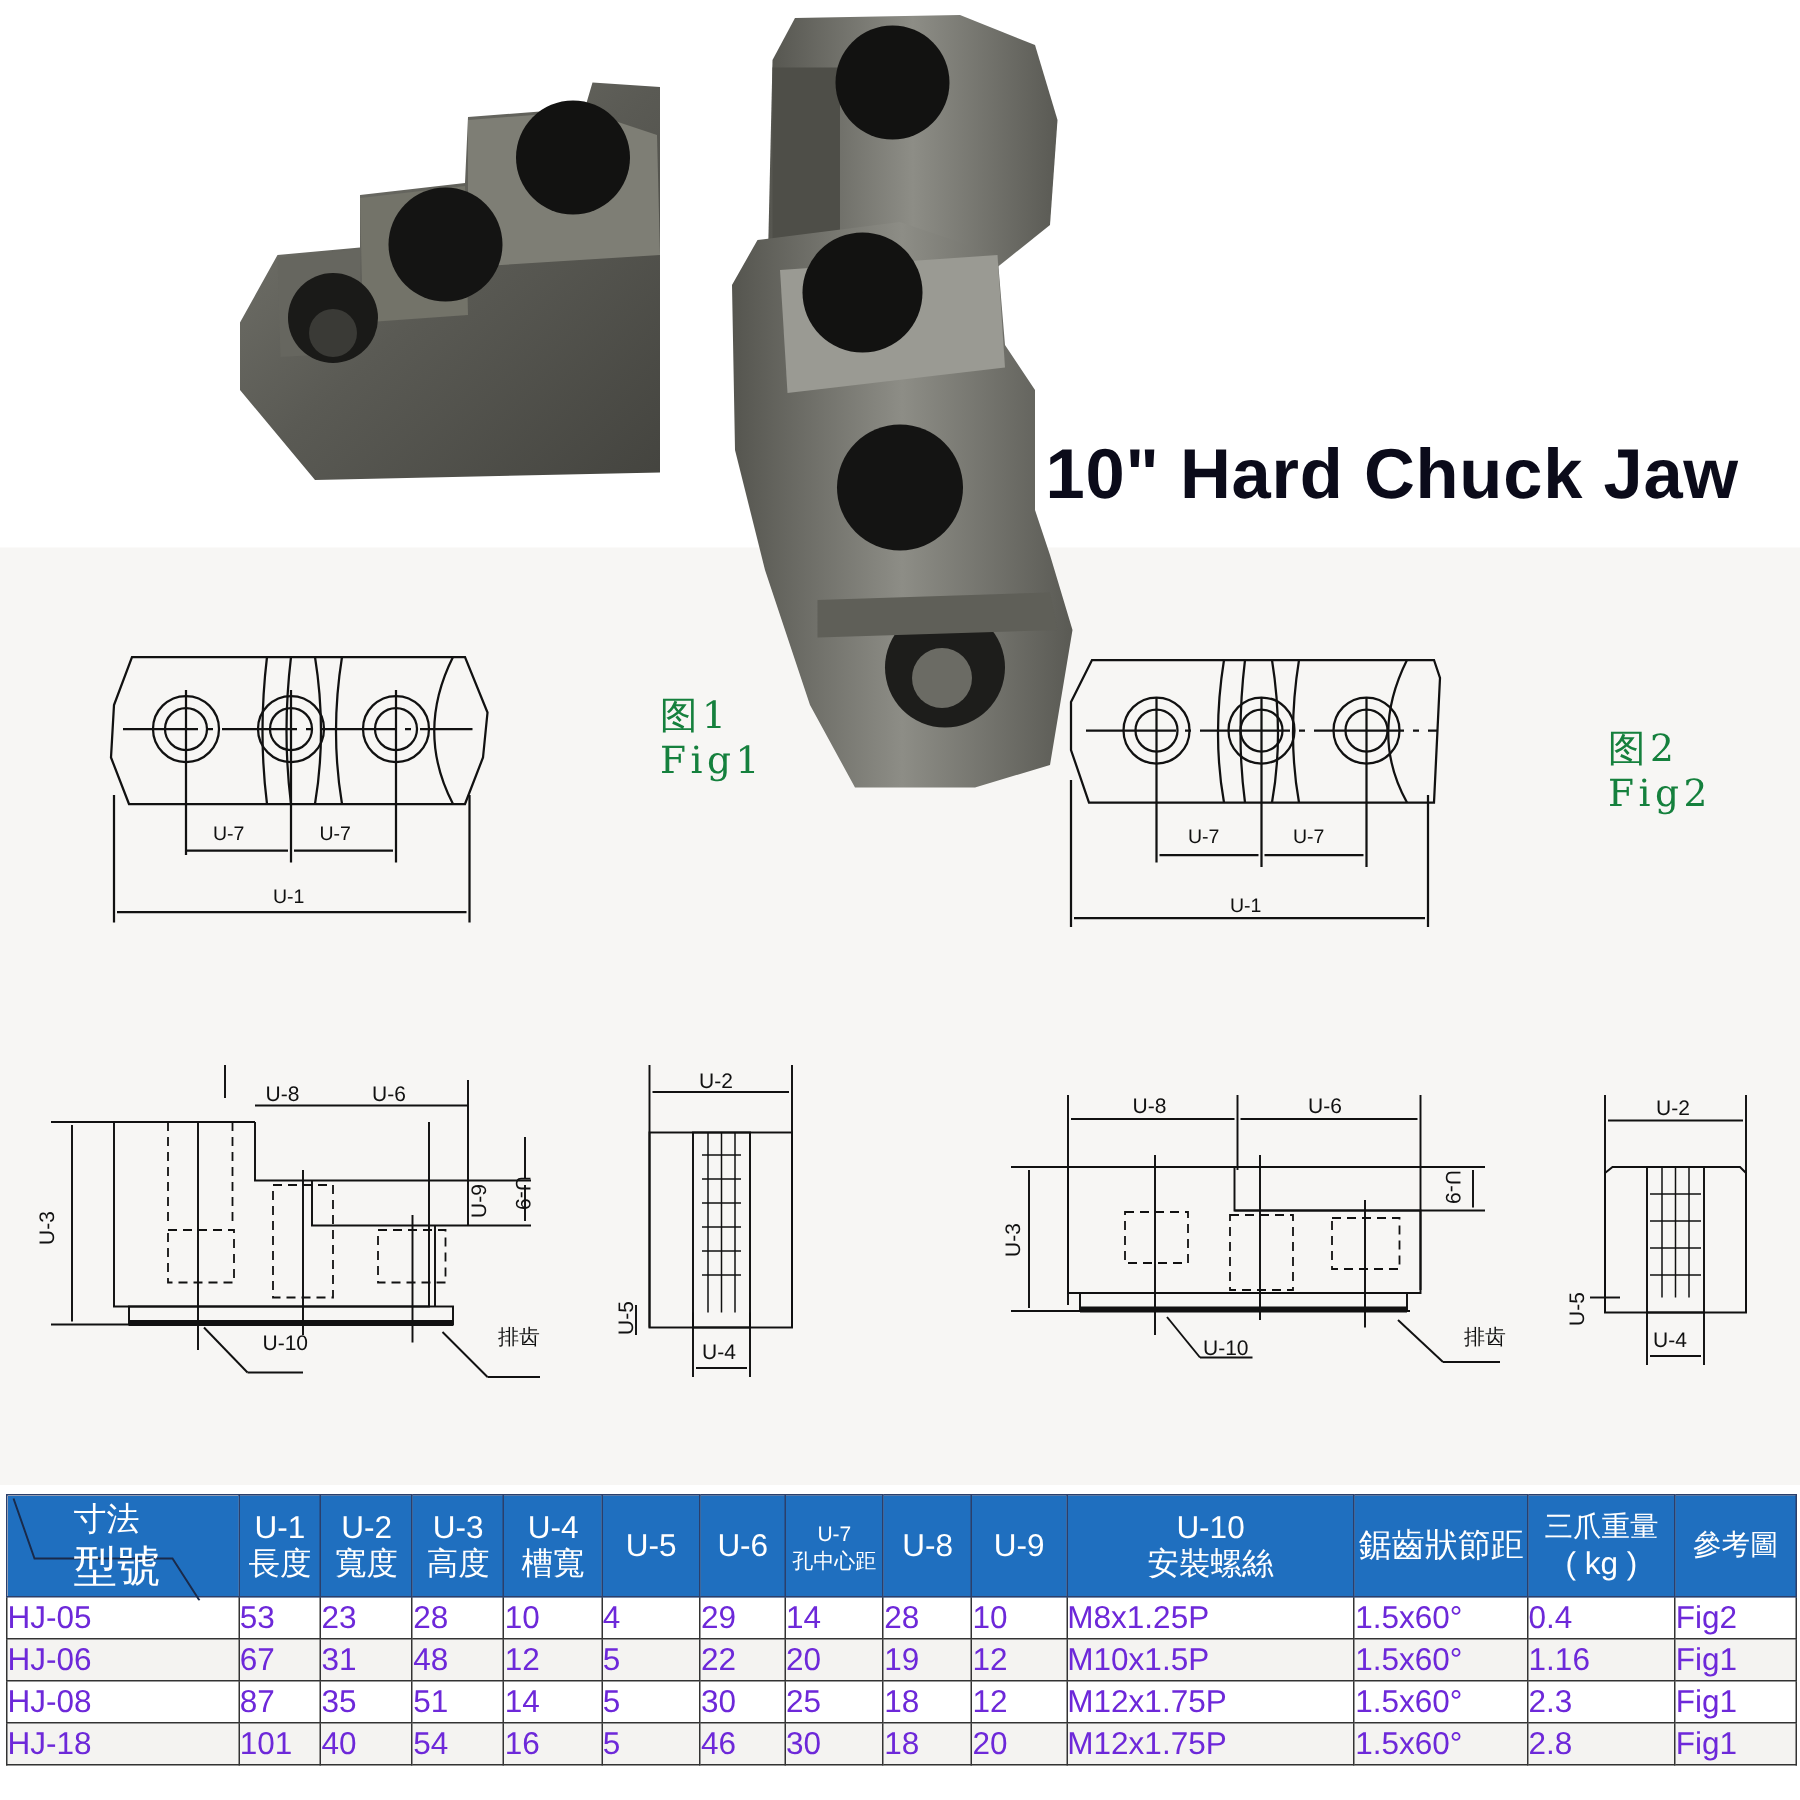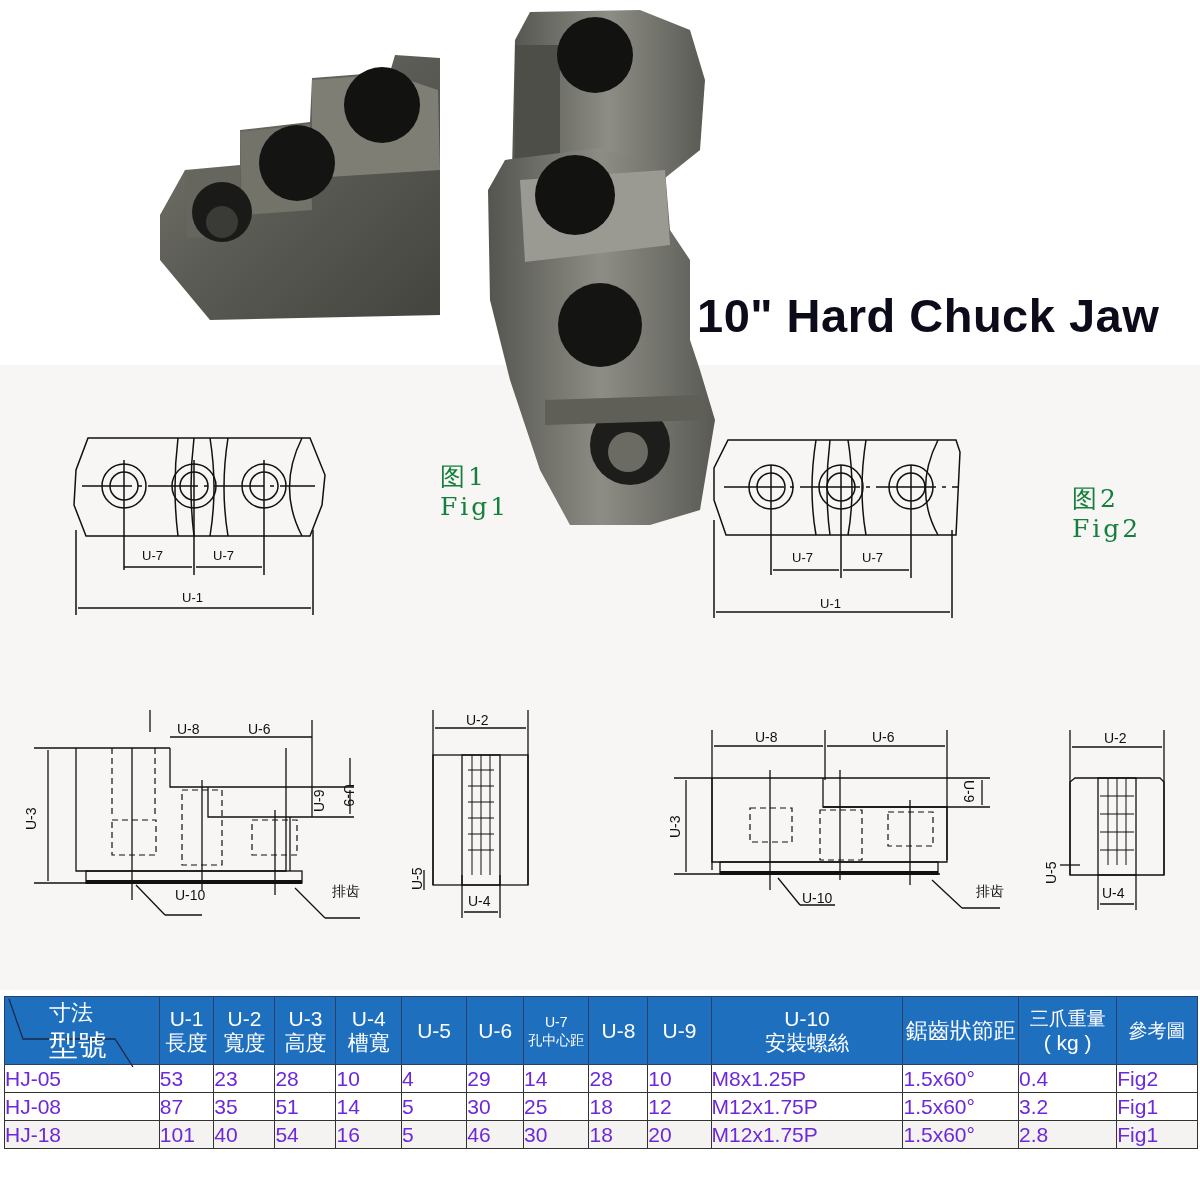"HJ-06" tr.alt { html: none -> <tr> <td>HJ-06</td> <td>67</td> <td>31</td> <td>48</td> <td>12</td> <td>5</td> <td>22</td> <td>20</td> <td>19</td> <td>12</td> <td>M10x1.5P</td> <td>1.5x60°</td> <td>1.16</td> <td>Fig1</td> </tr> }
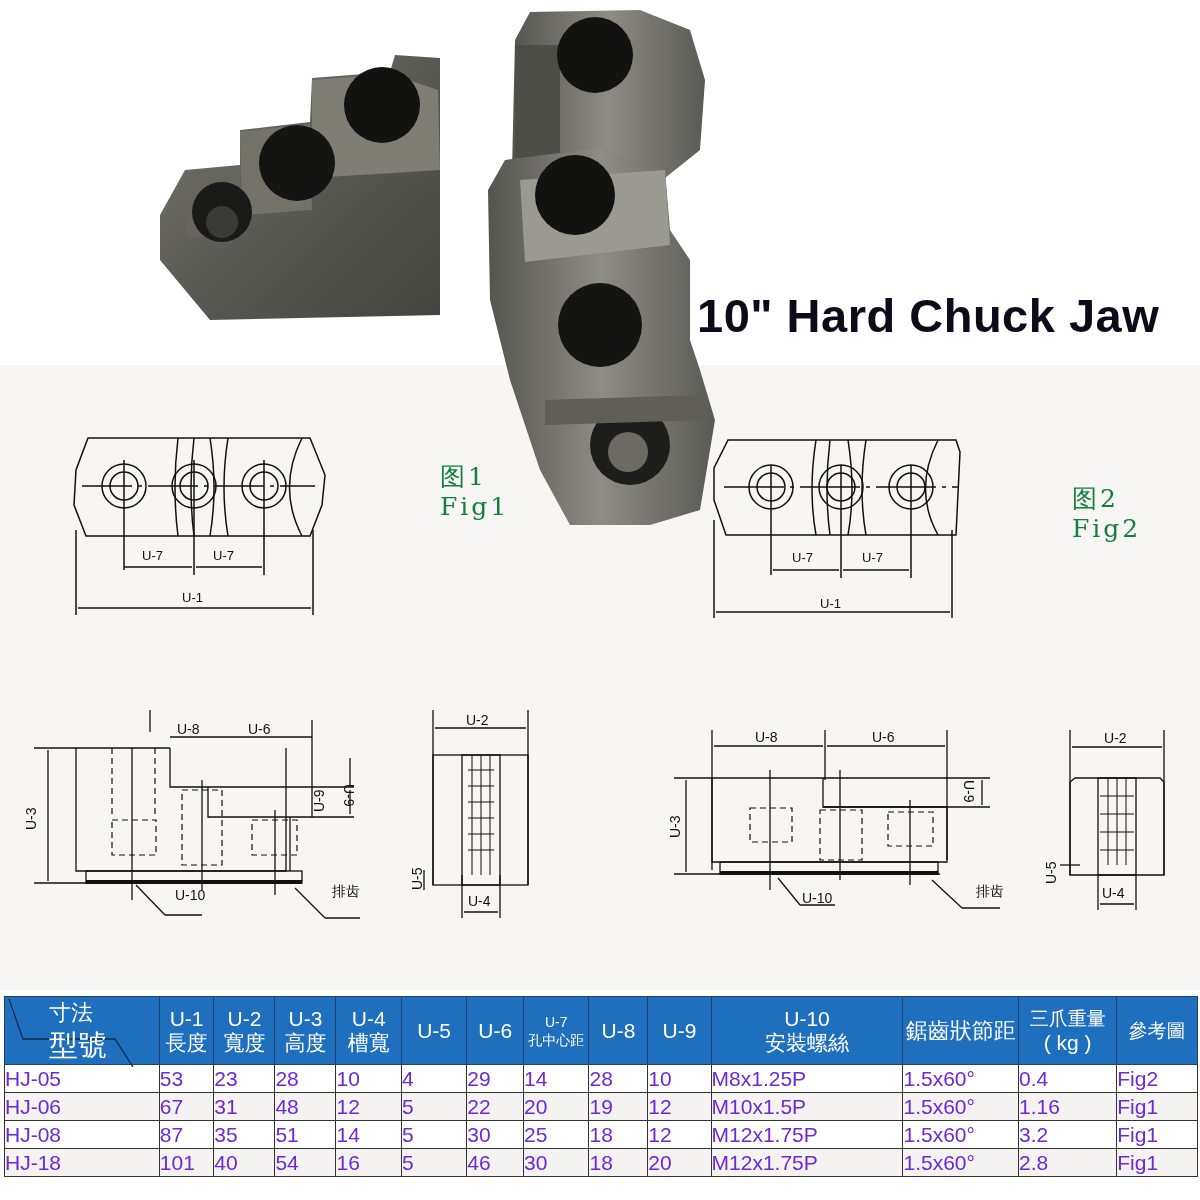"3.2" td { text: 3.2 -> 2.3 }
